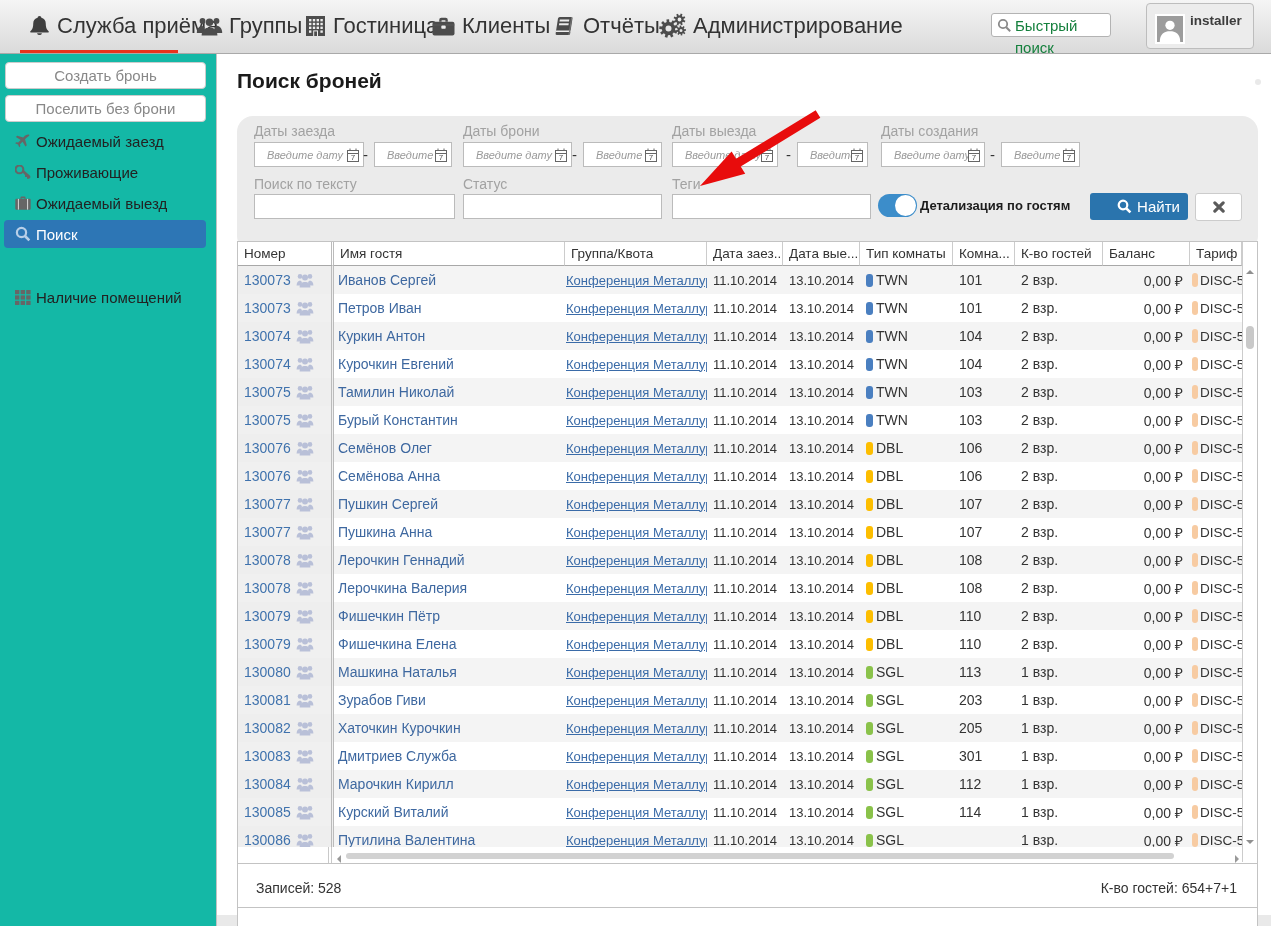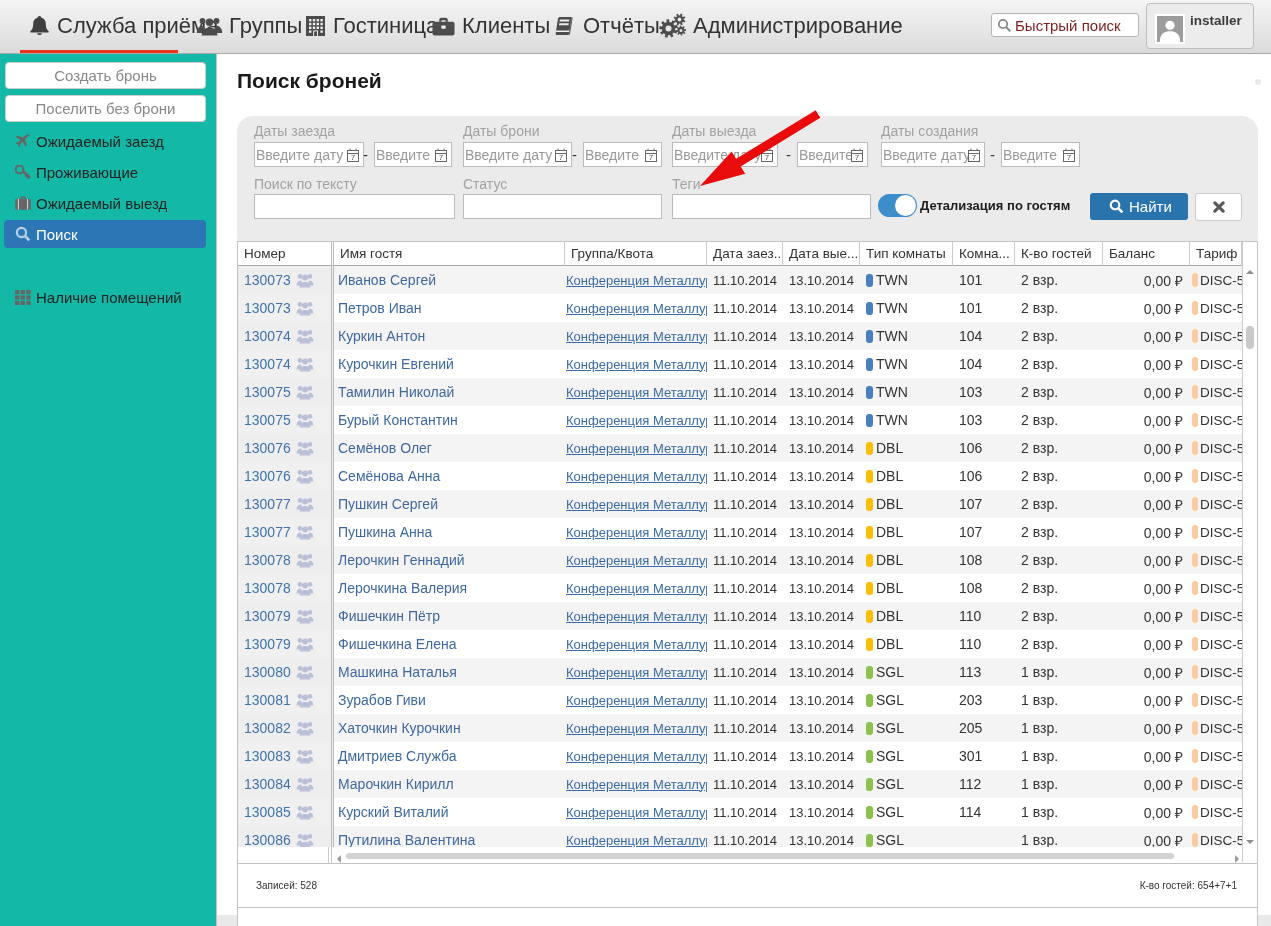"Быстрый поиск" #qsearch { color: #7f1d1d -> #15803d; width: 148px -> 120px }
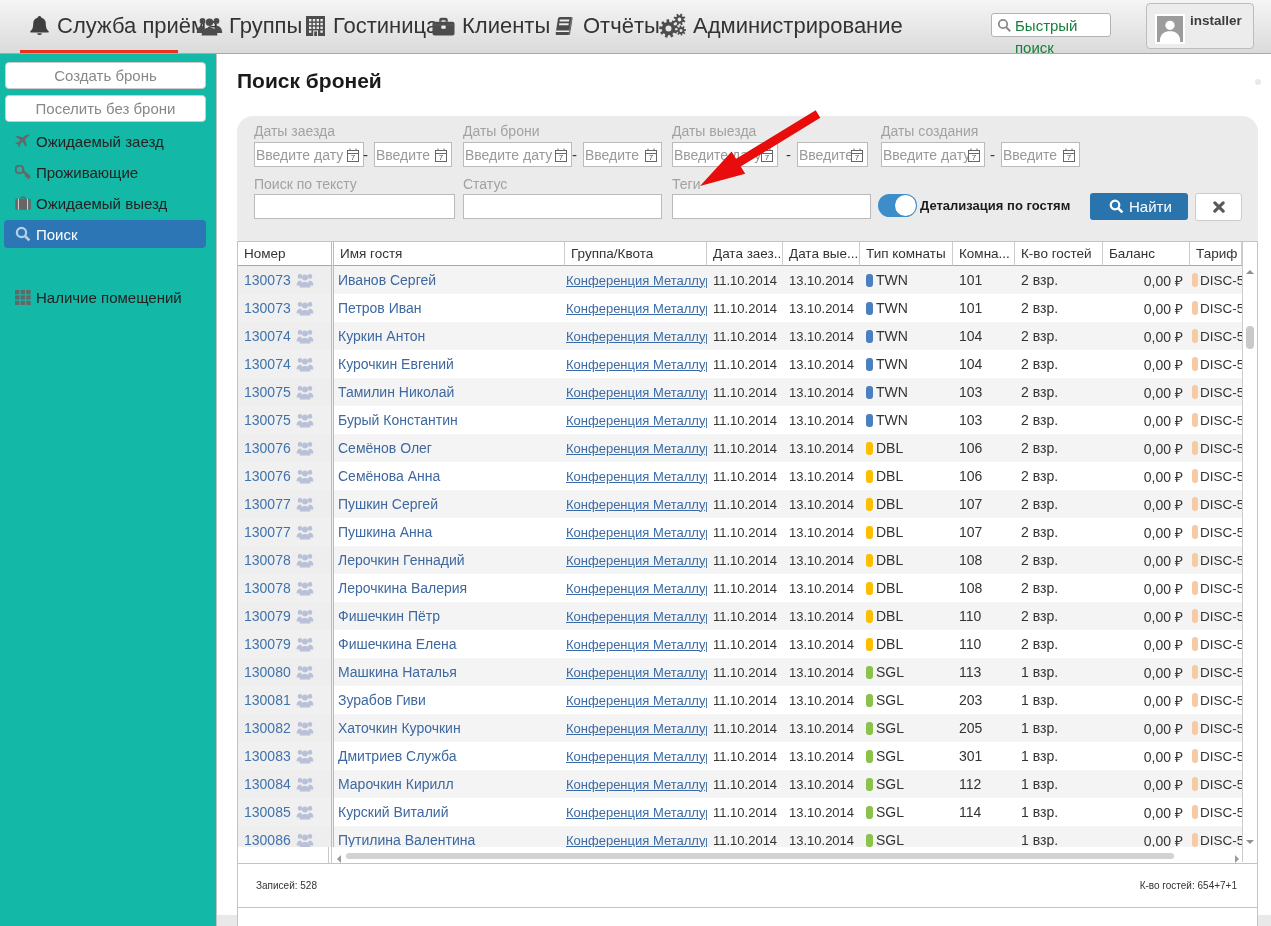"Введите дату" .dinput .ph { font-size: 14px -> 11px; font-style: none -> italic; padding-left: 1px -> 12px }
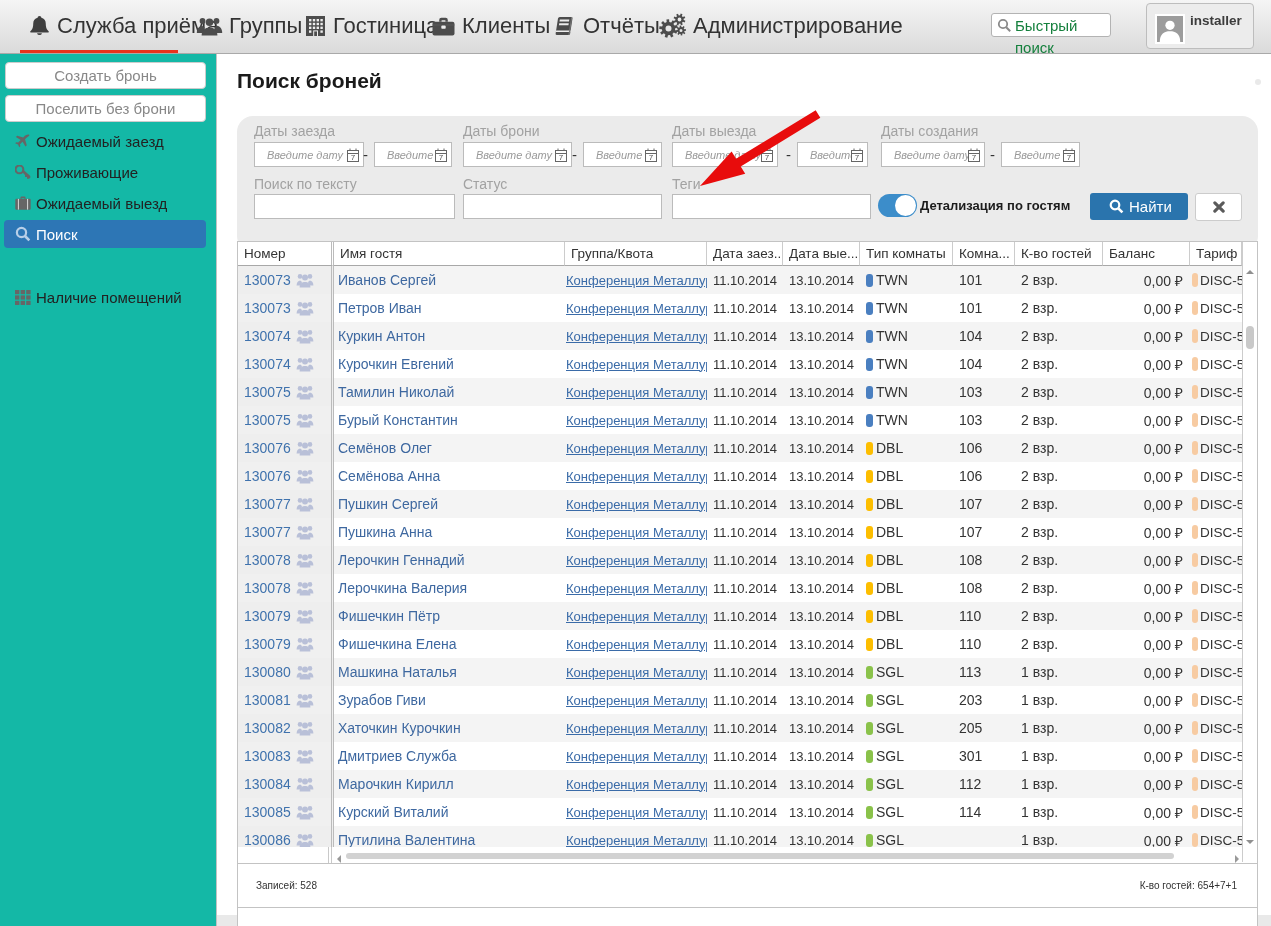"Найти" #btnfind { justify-content: none -> center }
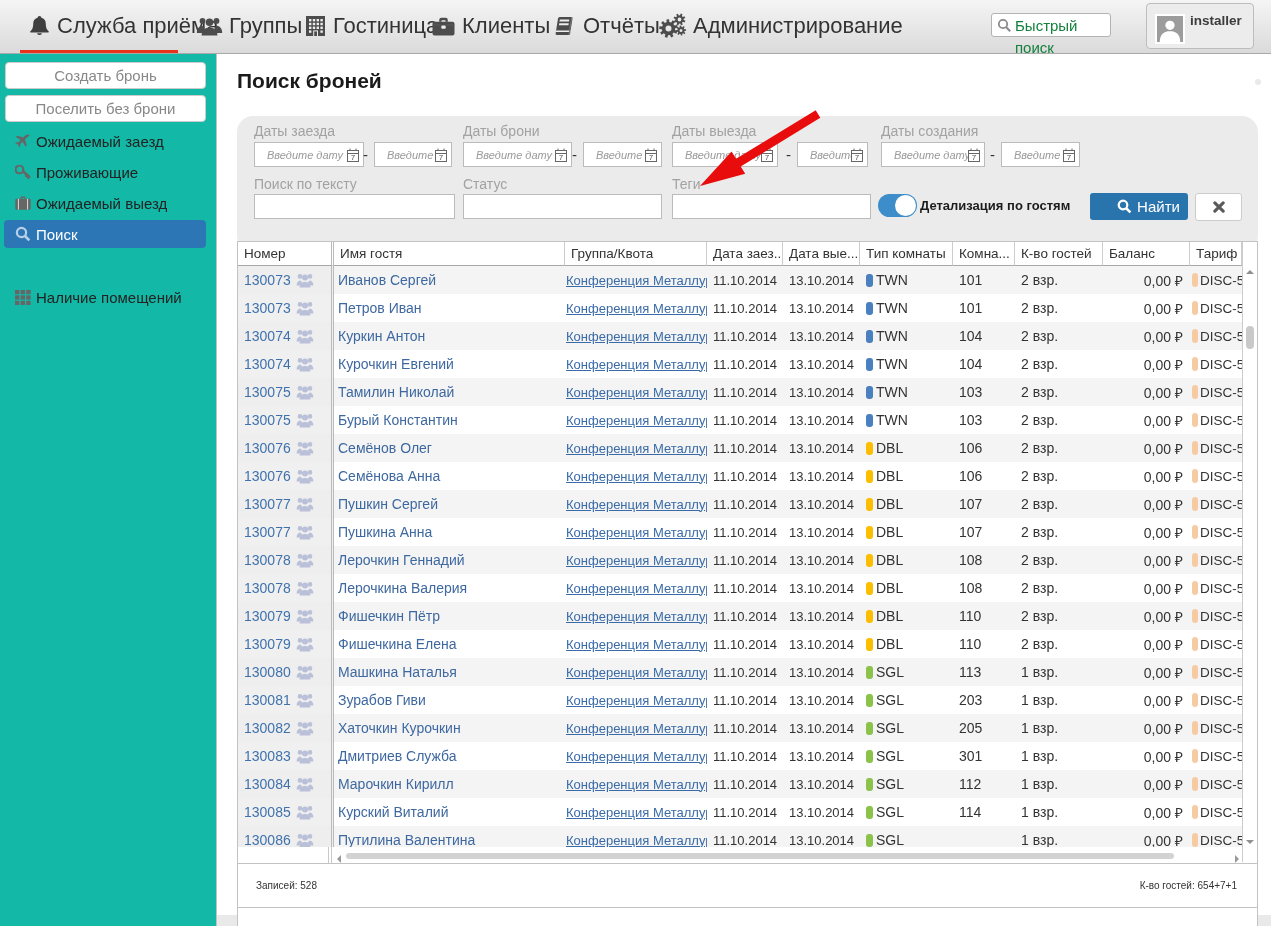"Записей: 528" #tfoot { font-size: 10px -> 14px }
